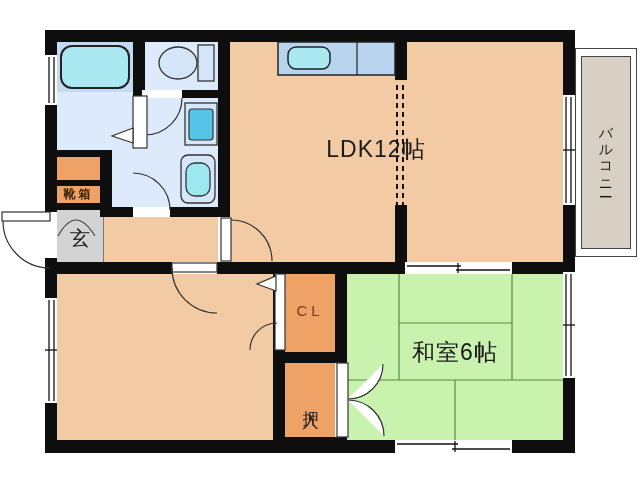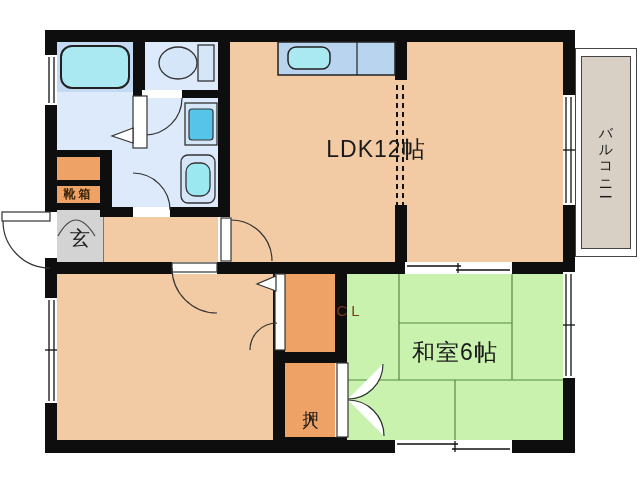"CL" div.label { padding-left: 40px -> none }
